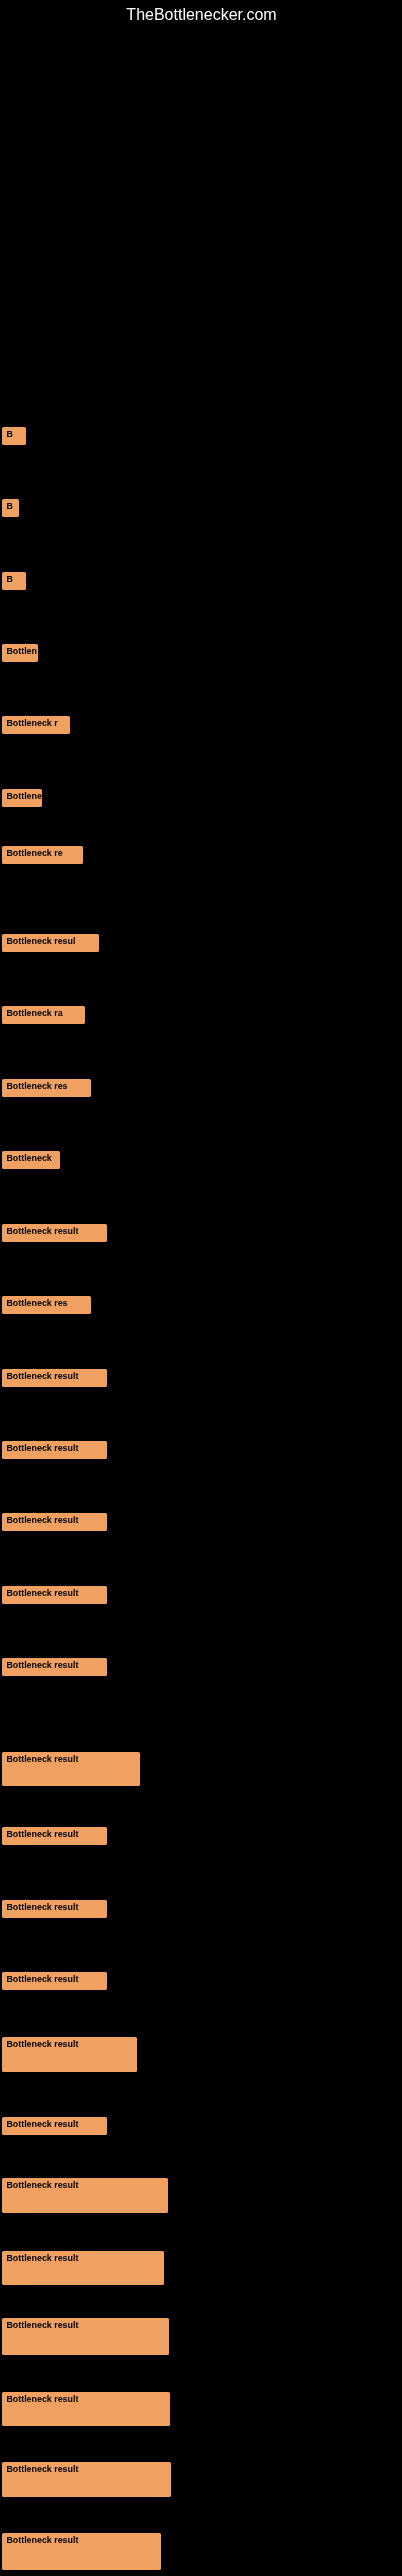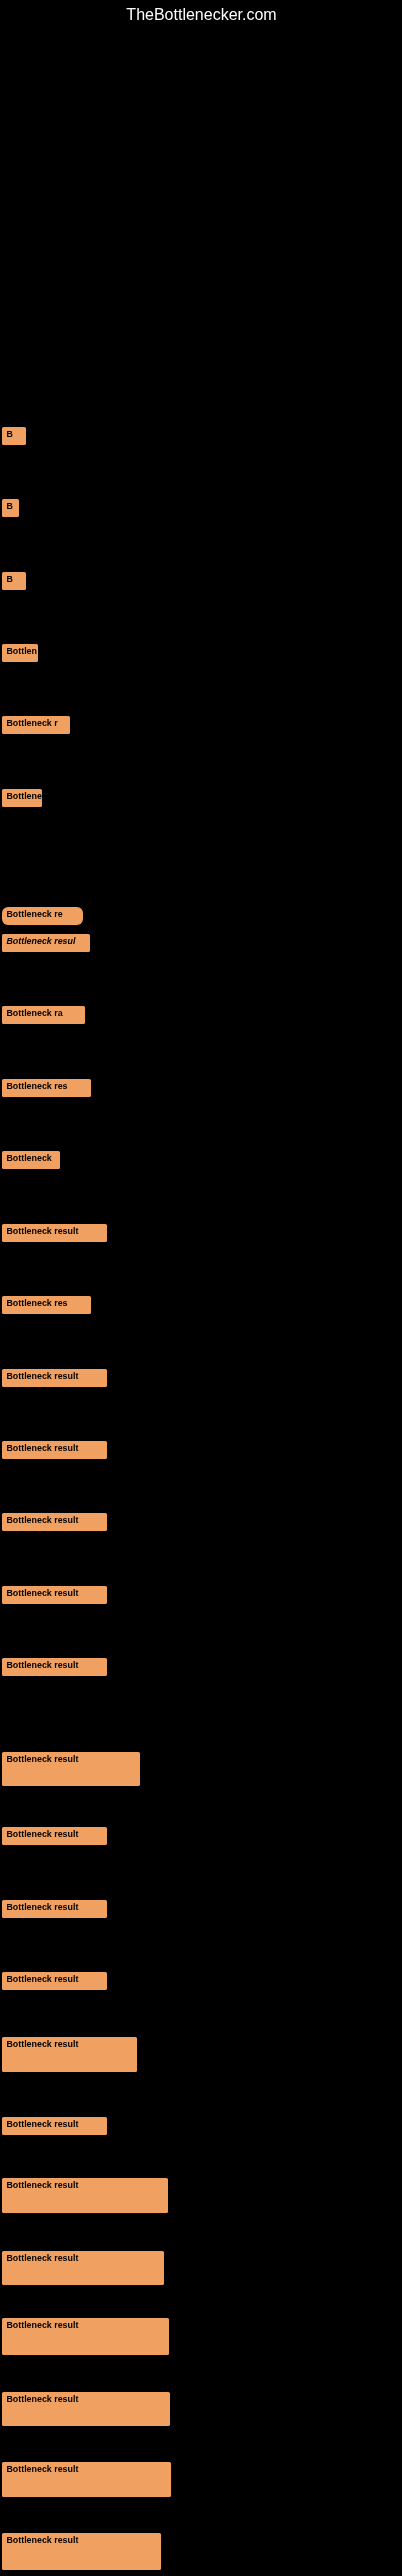"Bottleneck re" div.bottleneck-label { border-radius: 6px -> none; top: 907px -> 846px }
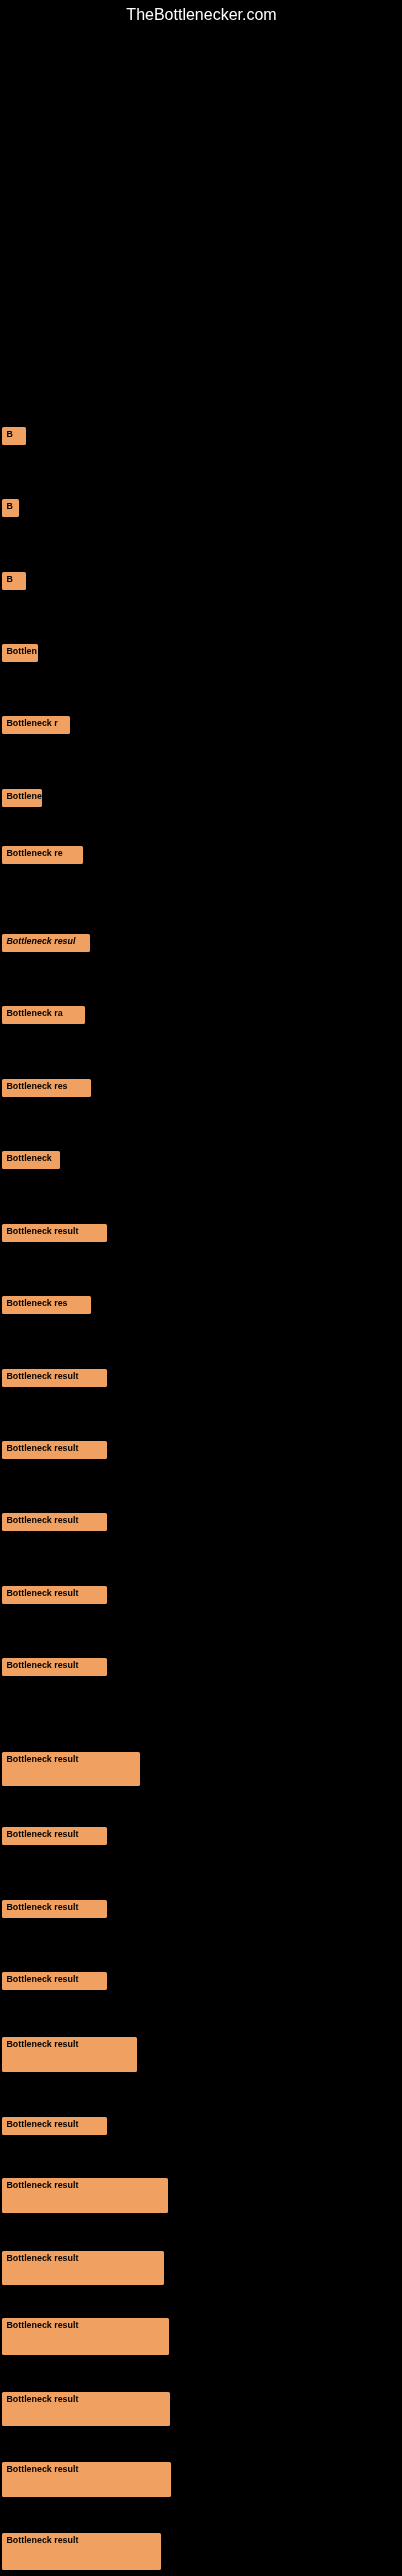"Bottleneck resul" div.bottleneck-label { font-style: italic -> none; width: 88px -> 97px }
